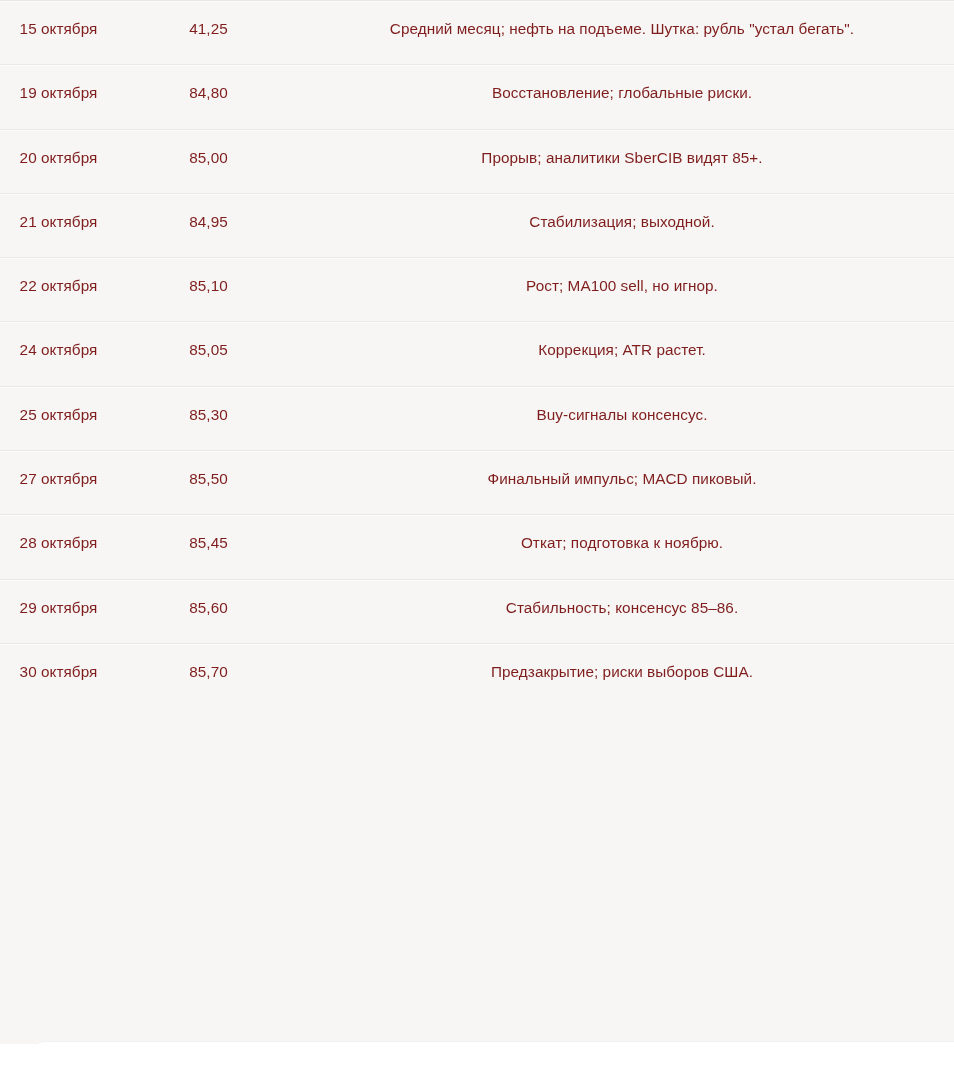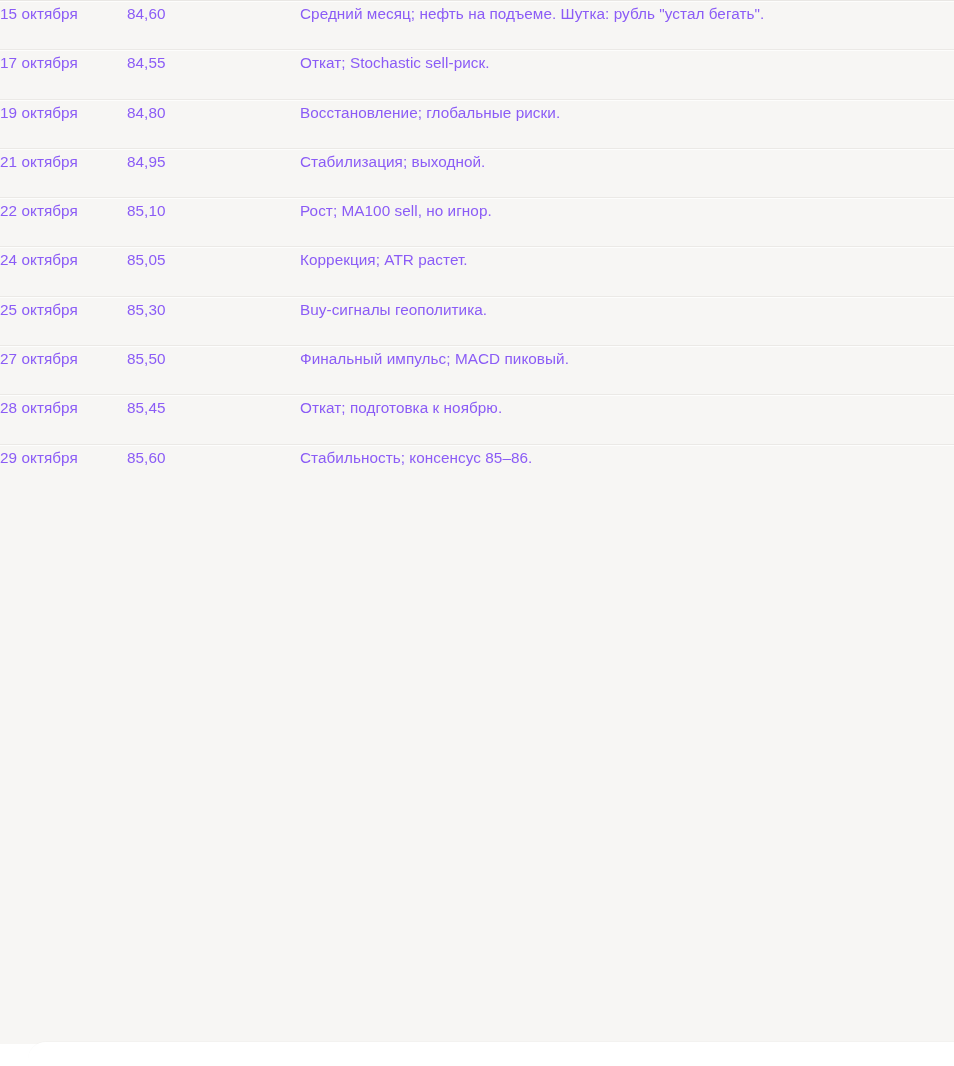"15 октября" #forecast-table td { color: #8b5cf6 -> #7f1d1d; padding: 0 10px 22px 0 -> 15px 10px 22px 0; text-align: none -> center }
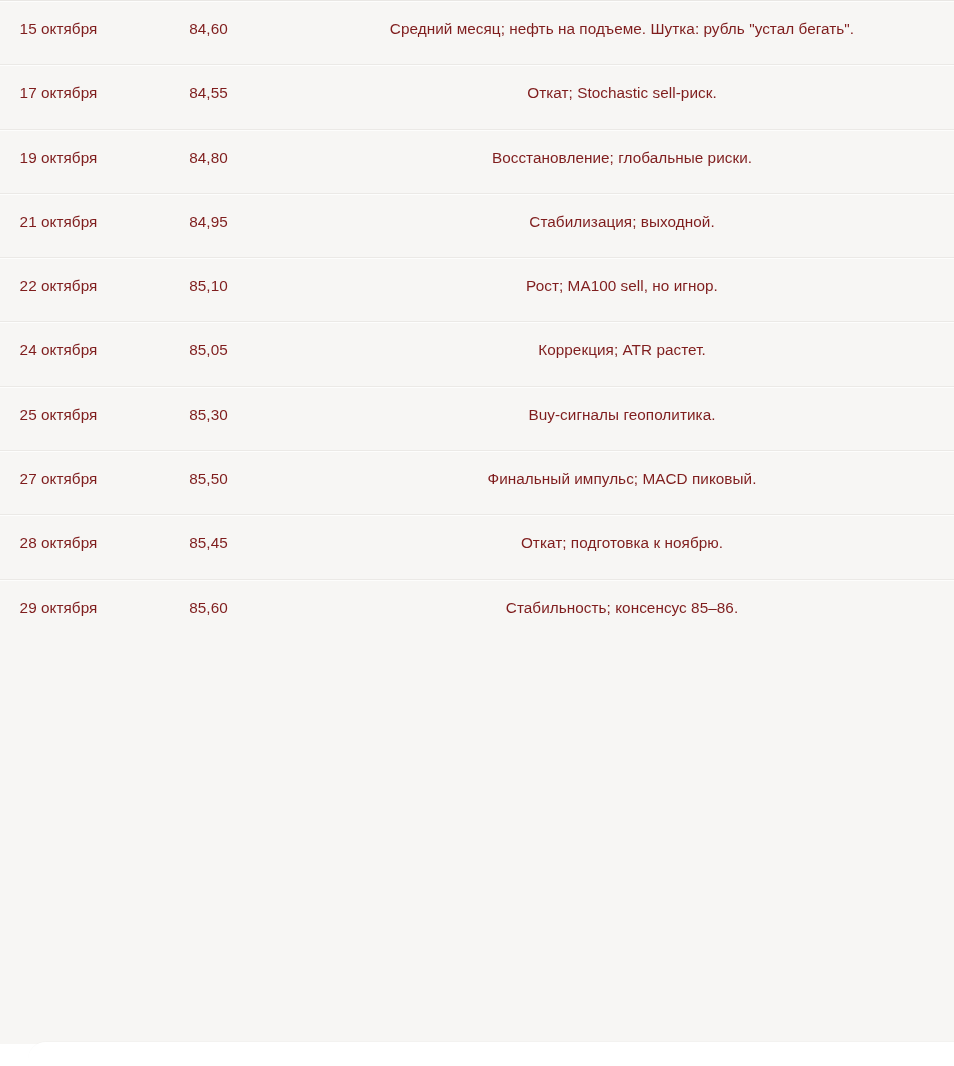"84,60" td.cell-price { text: 84,60 -> 41,25 }
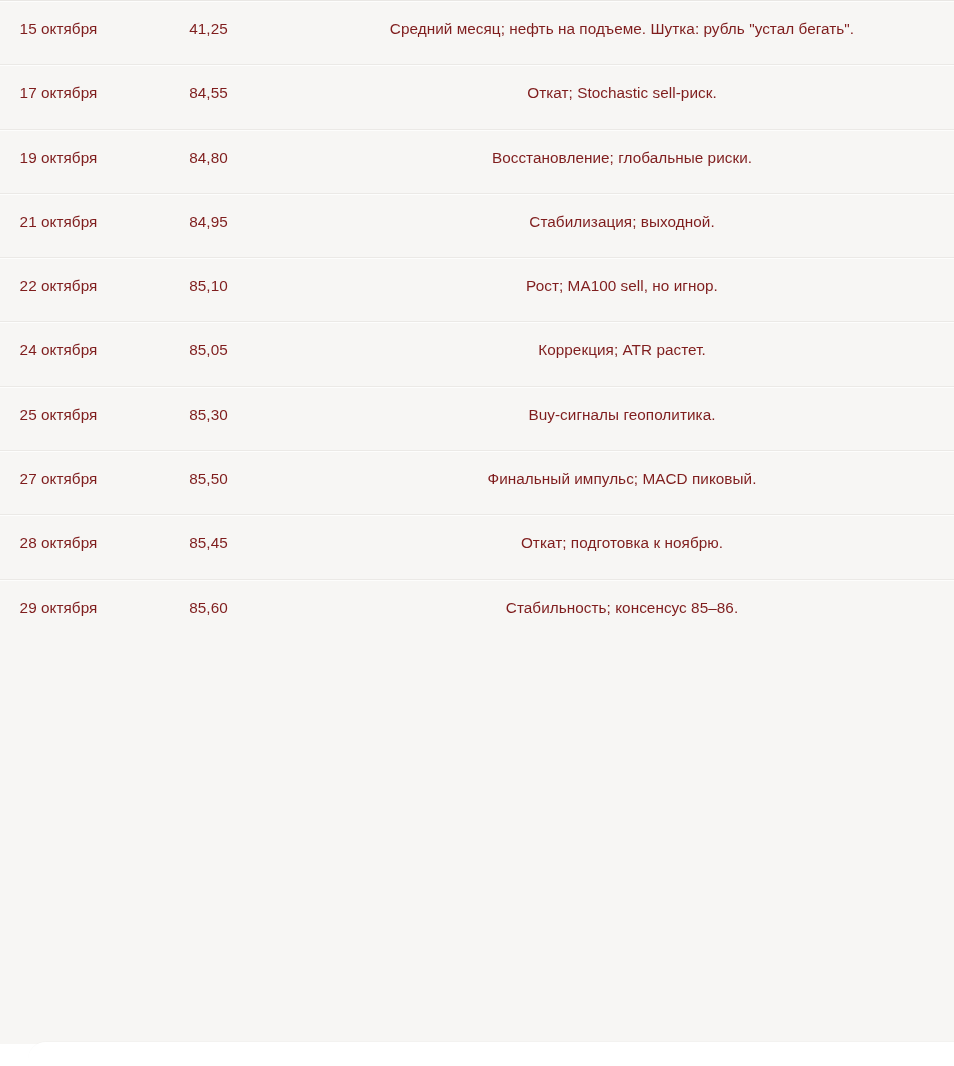"17 октября" tr { html: <tr> <td>17 октября</td> <td>84,55</td> <td>Откат; Stochastic sell-риск.</td> </tr> -> none }
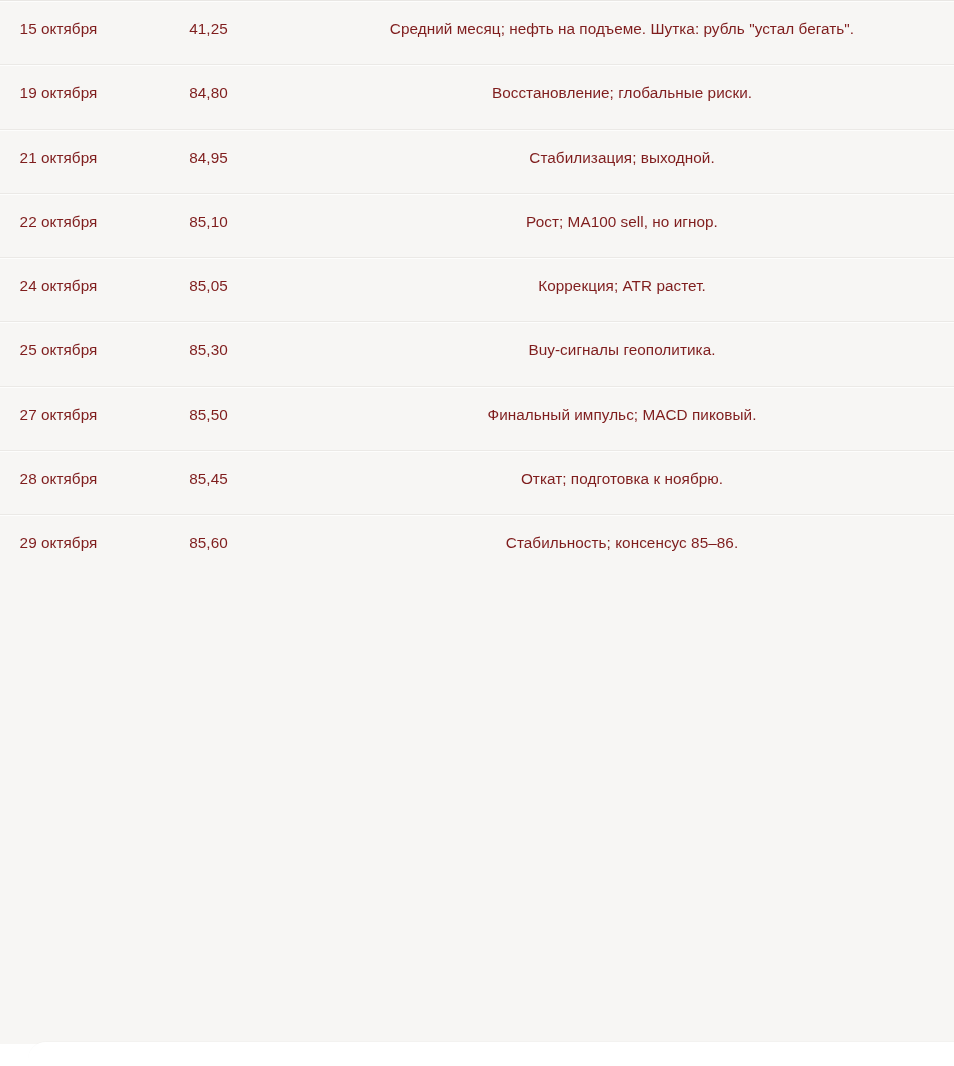"20 октября" tr { html: none -> <tr> <td>20 октября</td> <td>85,00</td> <td>Прорыв; аналитики SberCIB видят 85+.</td> </tr> }
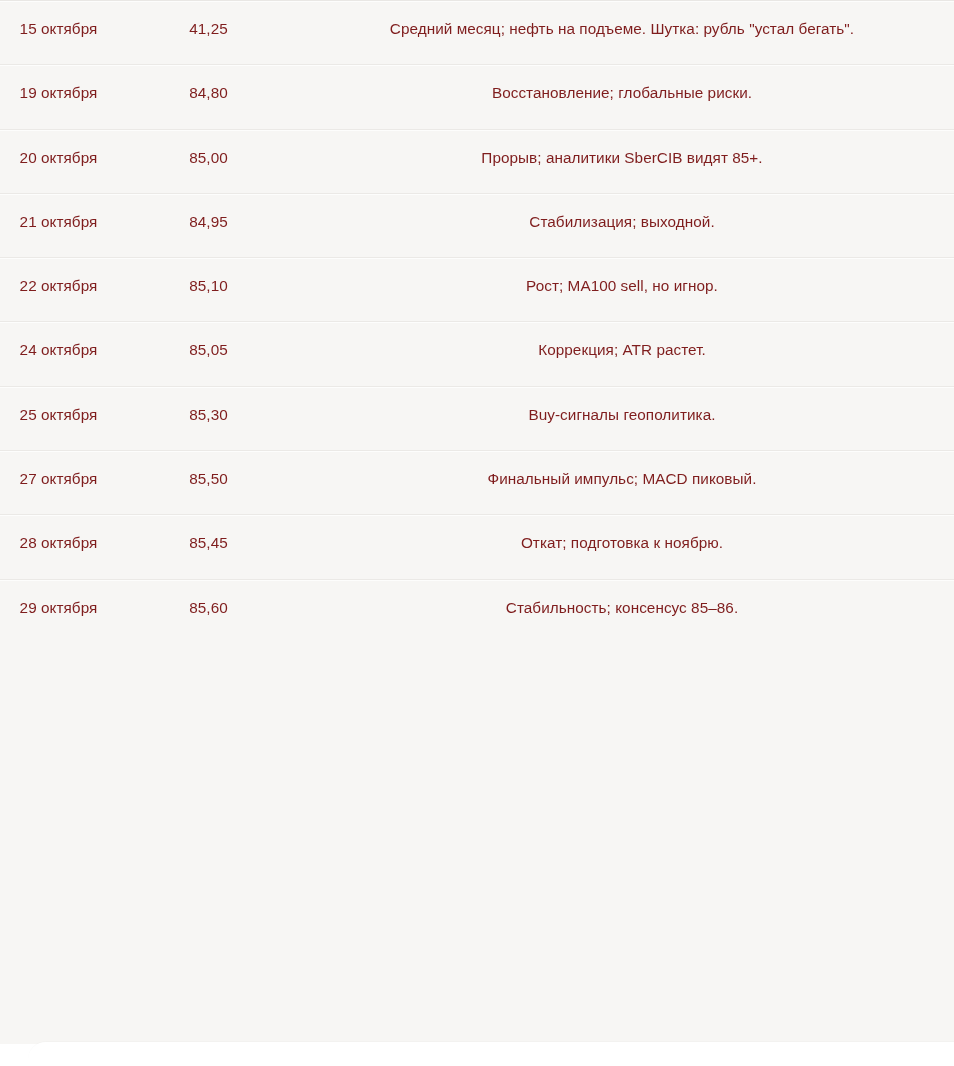"Buy-сигналы геополитика." td.cell-note { text: геополитика -> консенсус }
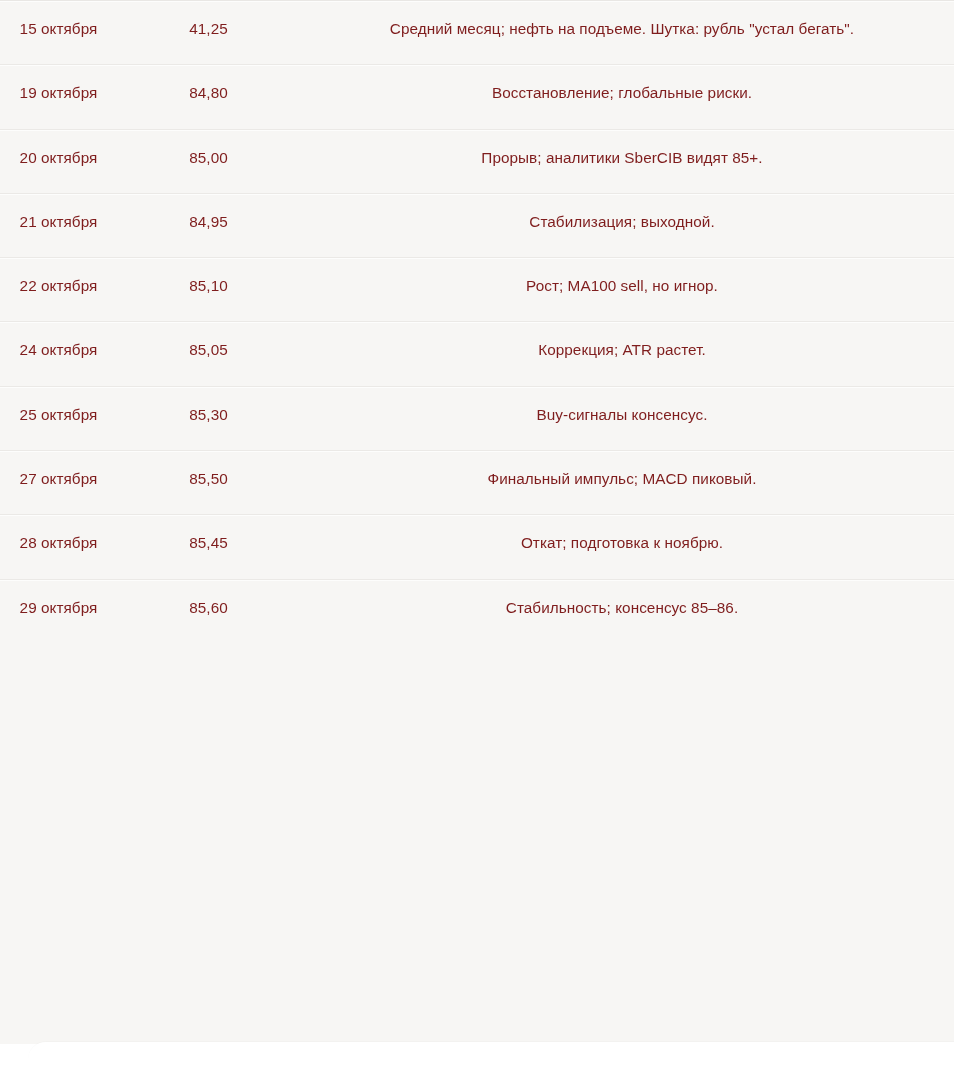"30 октября" tr { html: none -> <tr> <td>30 октября</td> <td>85,70</td> <td>Предзакрытие; риски выборов США.</td> </tr> }
